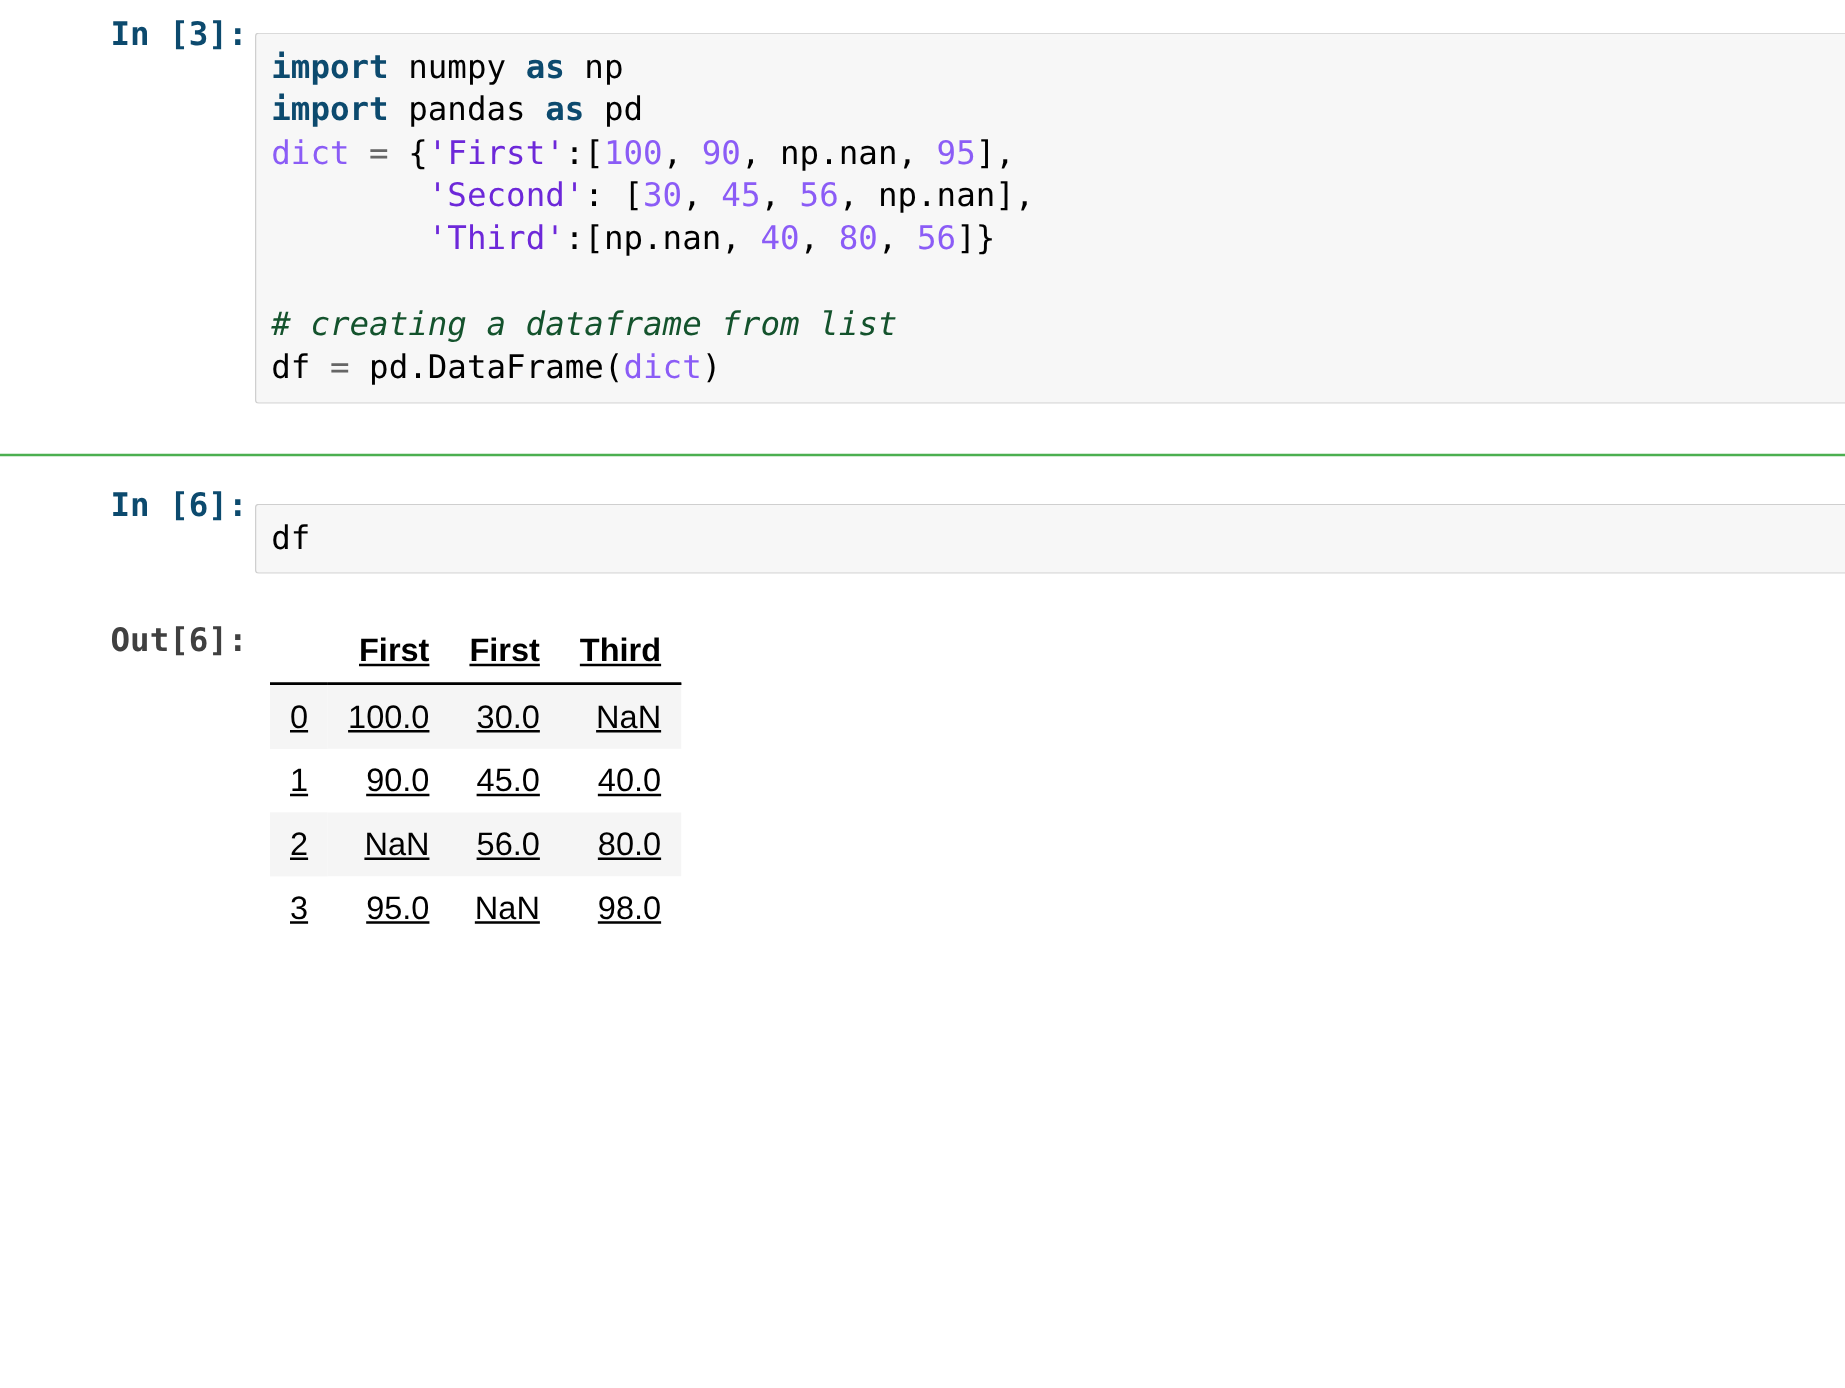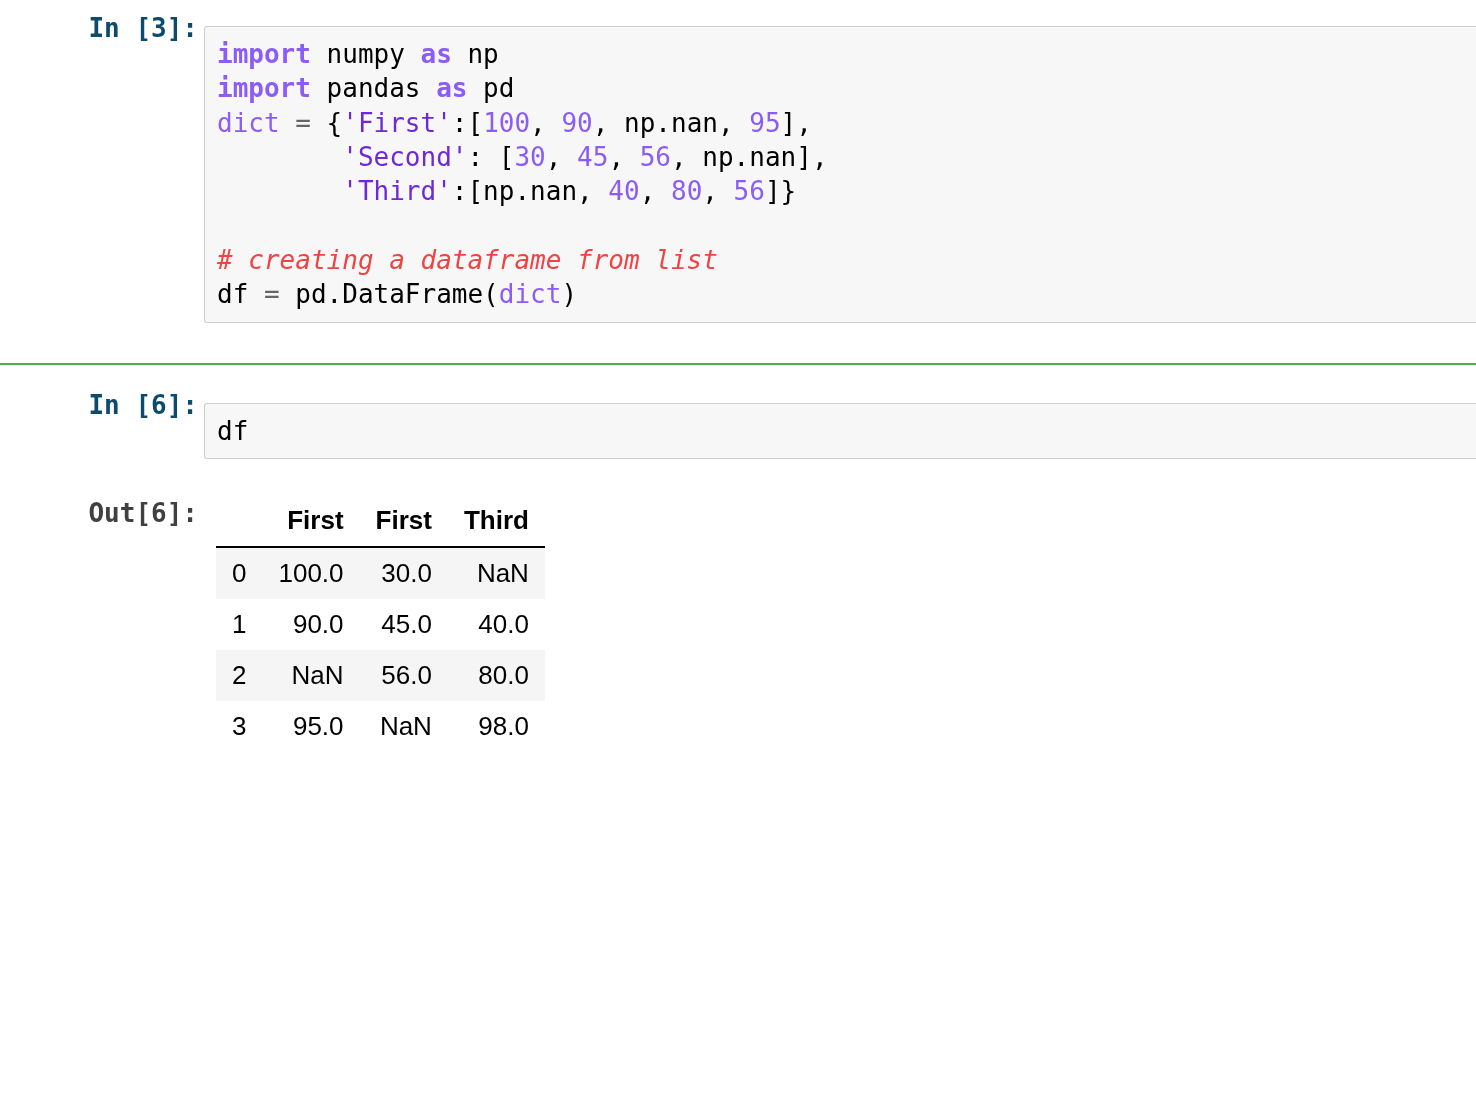"import" .kw { color: #8b5cf6 -> #0c4a6e }
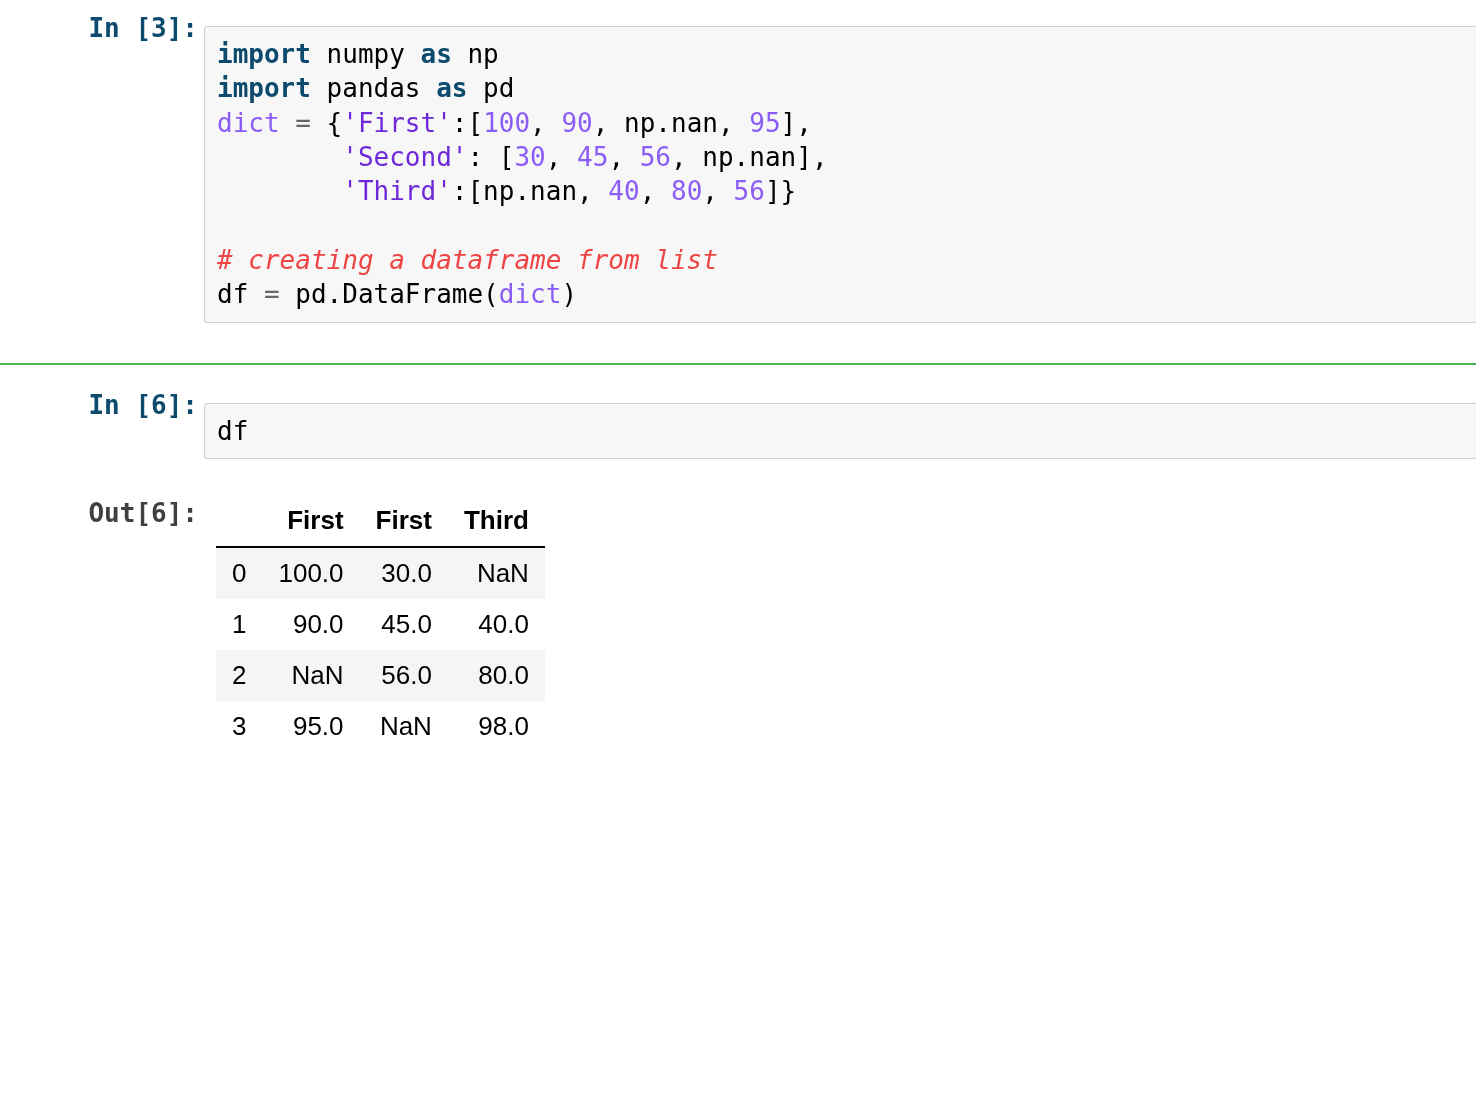"# creating a dataframe from" .cmt { color: #ef4444 -> #14532d }
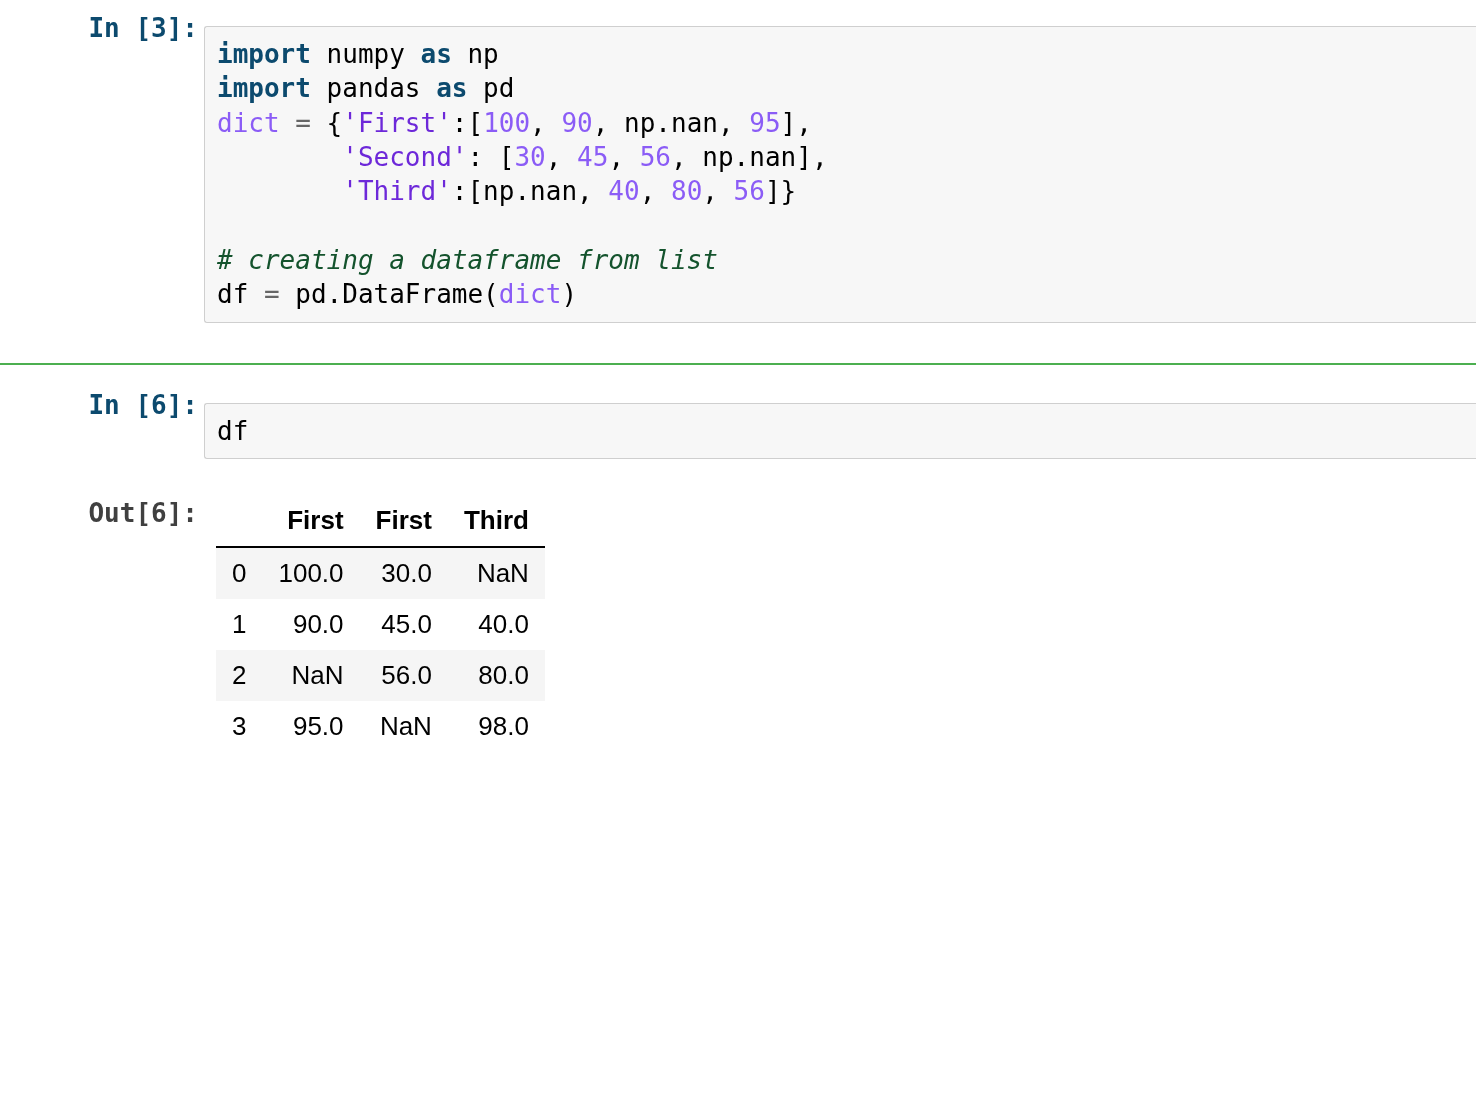"First" table.df th, table.df td { text-decoration: none -> underline }
